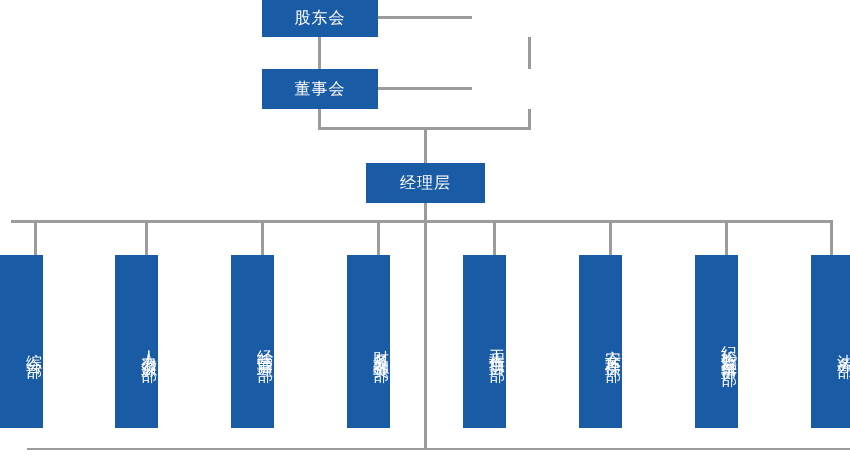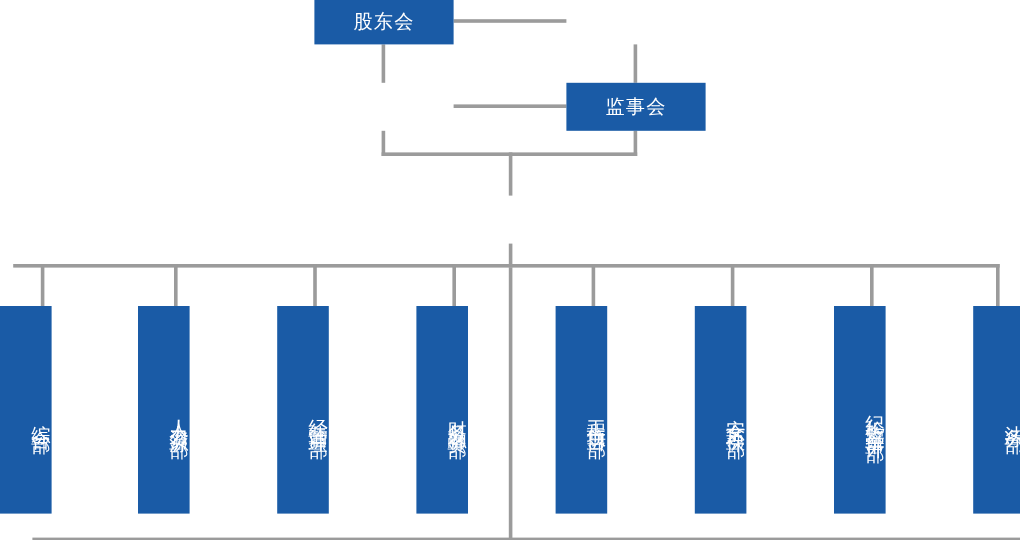"董事会" div.node { html: none -> <div> <span>董事会</span> </div> }
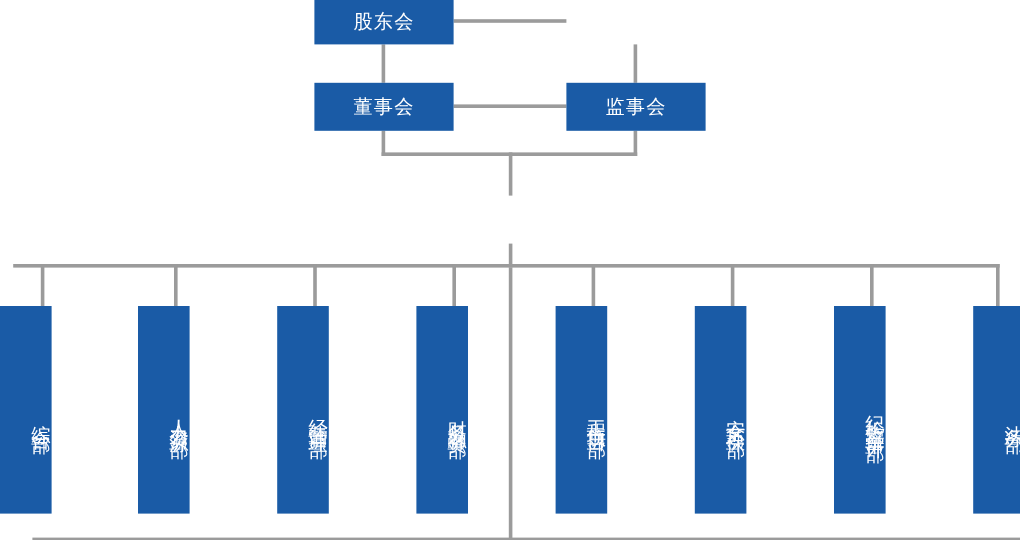"监事会" div.node { html: <div> <span>监事会</span> </div> -> none }
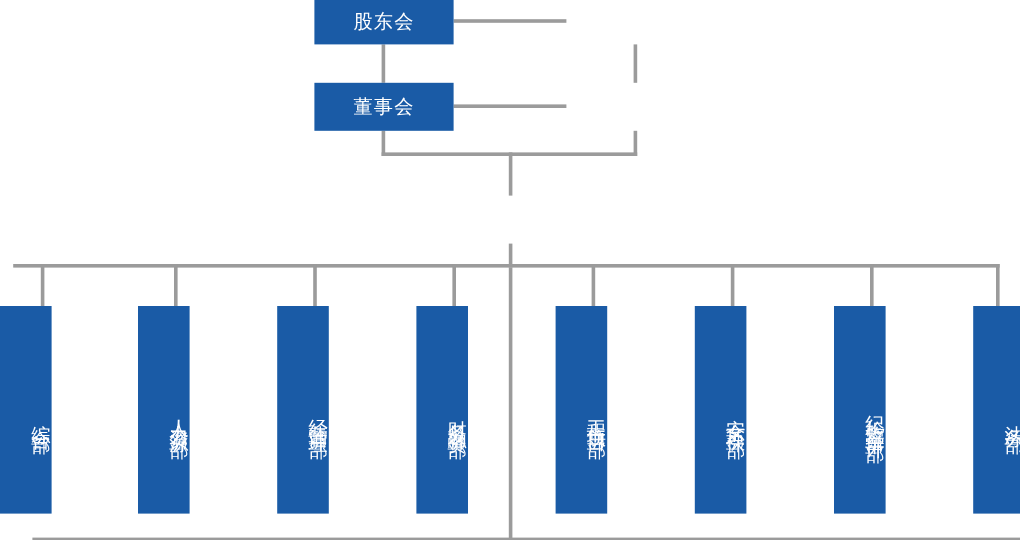"经理层" div.node { html: none -> <div> <span>经理层</span> </div> }
